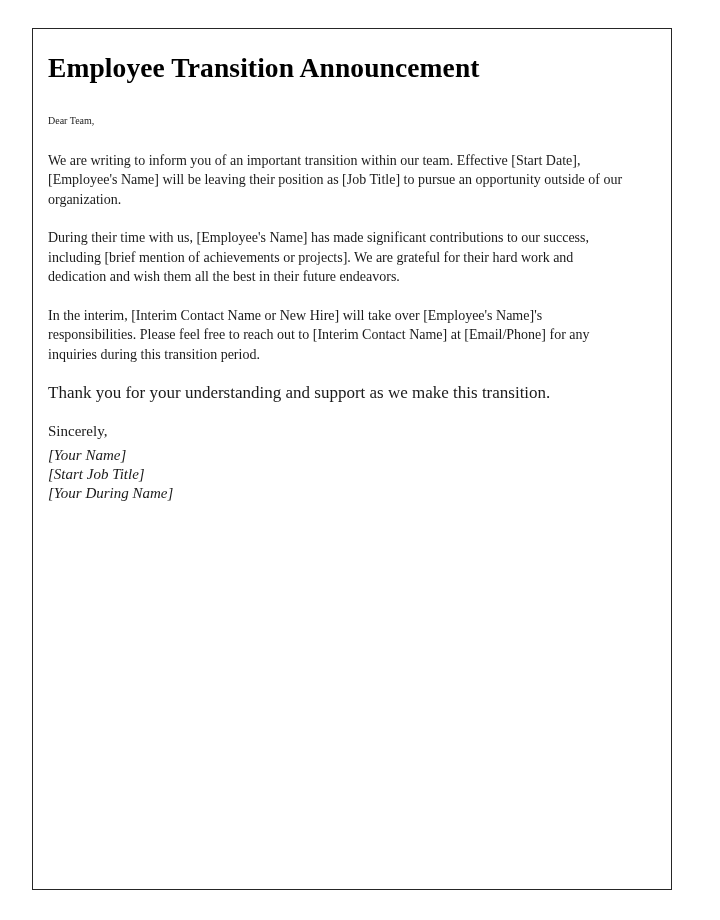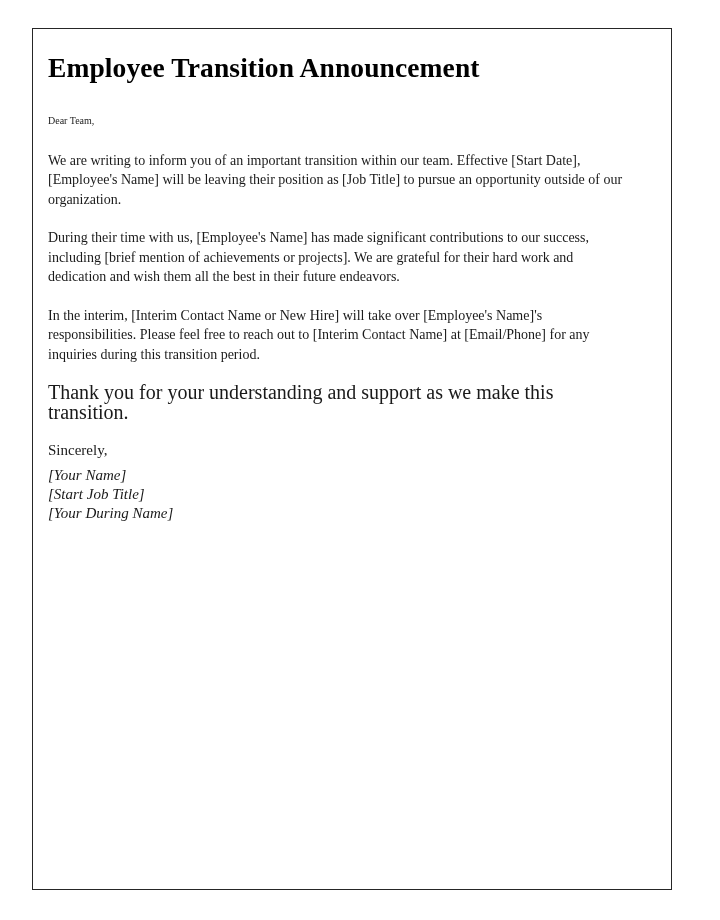"Thank you for your understanding" .closing-line { font-size: 20px -> 17px }
